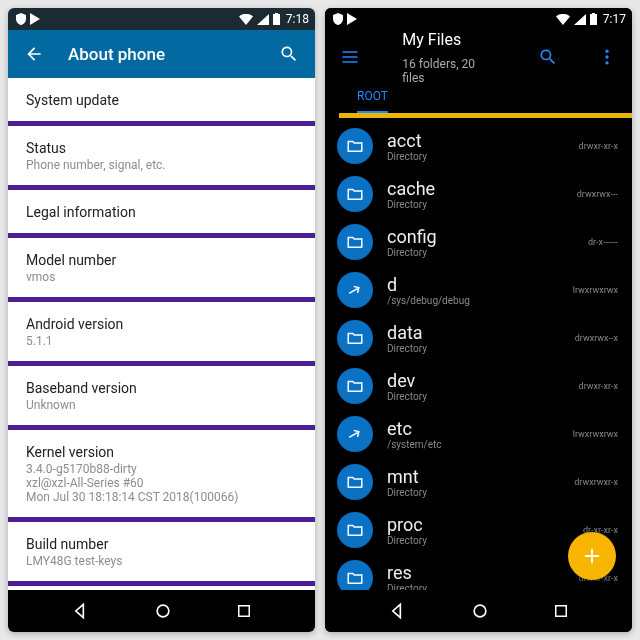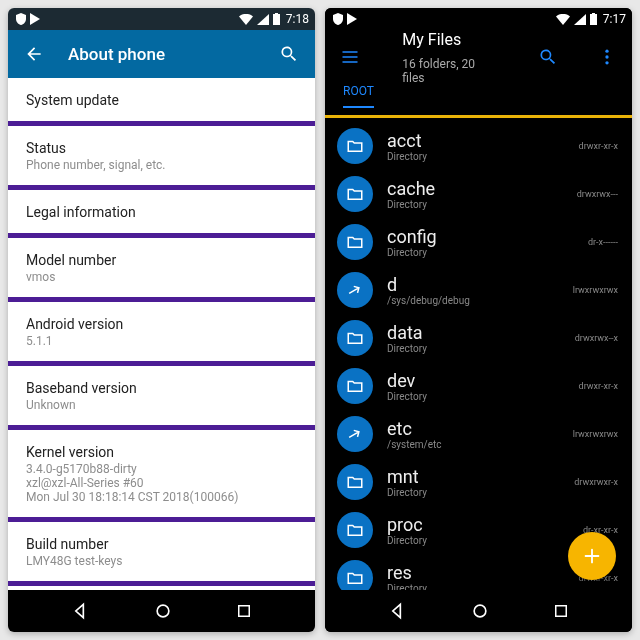"ROOT" .tabbar { align-items: flex-start -> flex-end; border-bottom: 3px solid #eab308 -> 5px solid #eab308; margin-left: none -> 14px }
